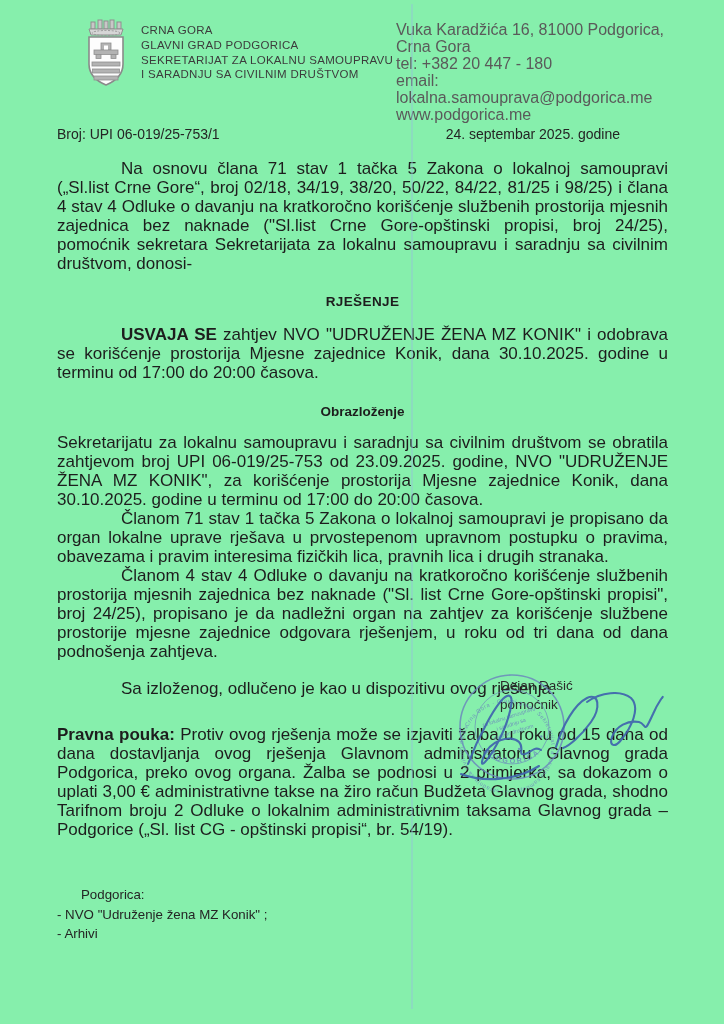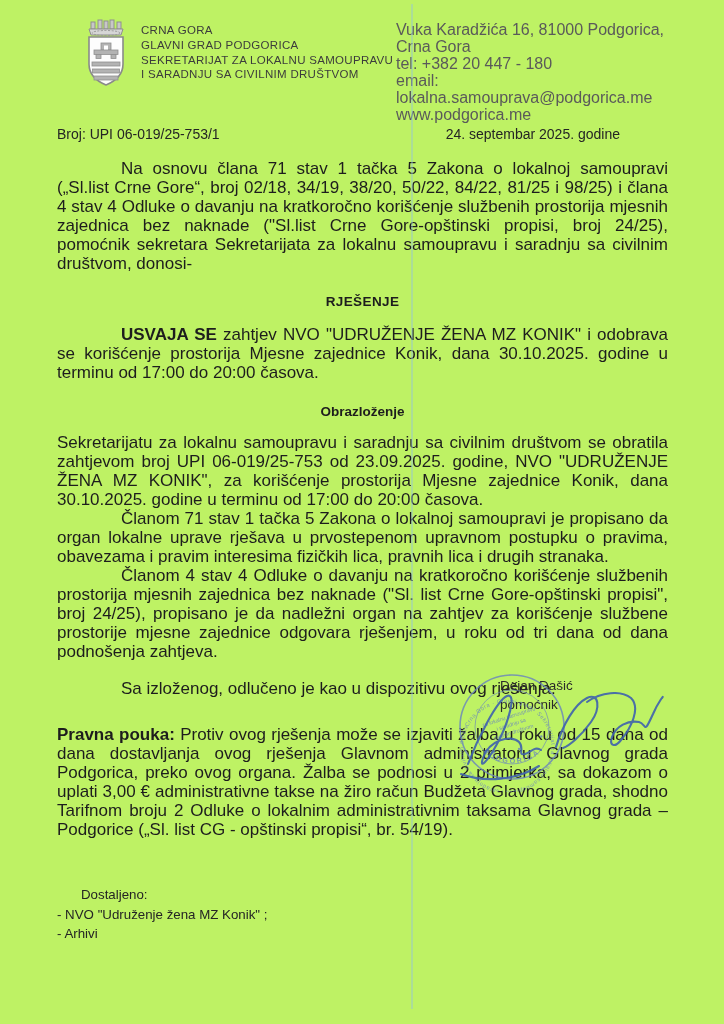"CRNA GORA" .page { background: #bef264 -> #86efac }
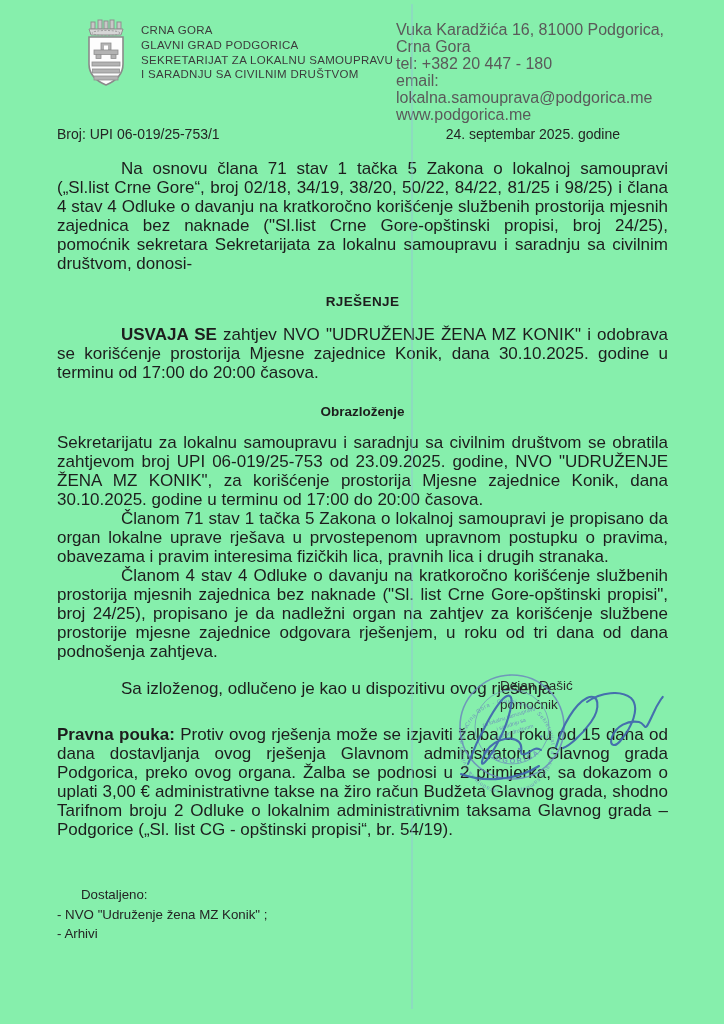"Dostaljeno:" div.dist-title { text: Dostaljeno -> Podgorica }
